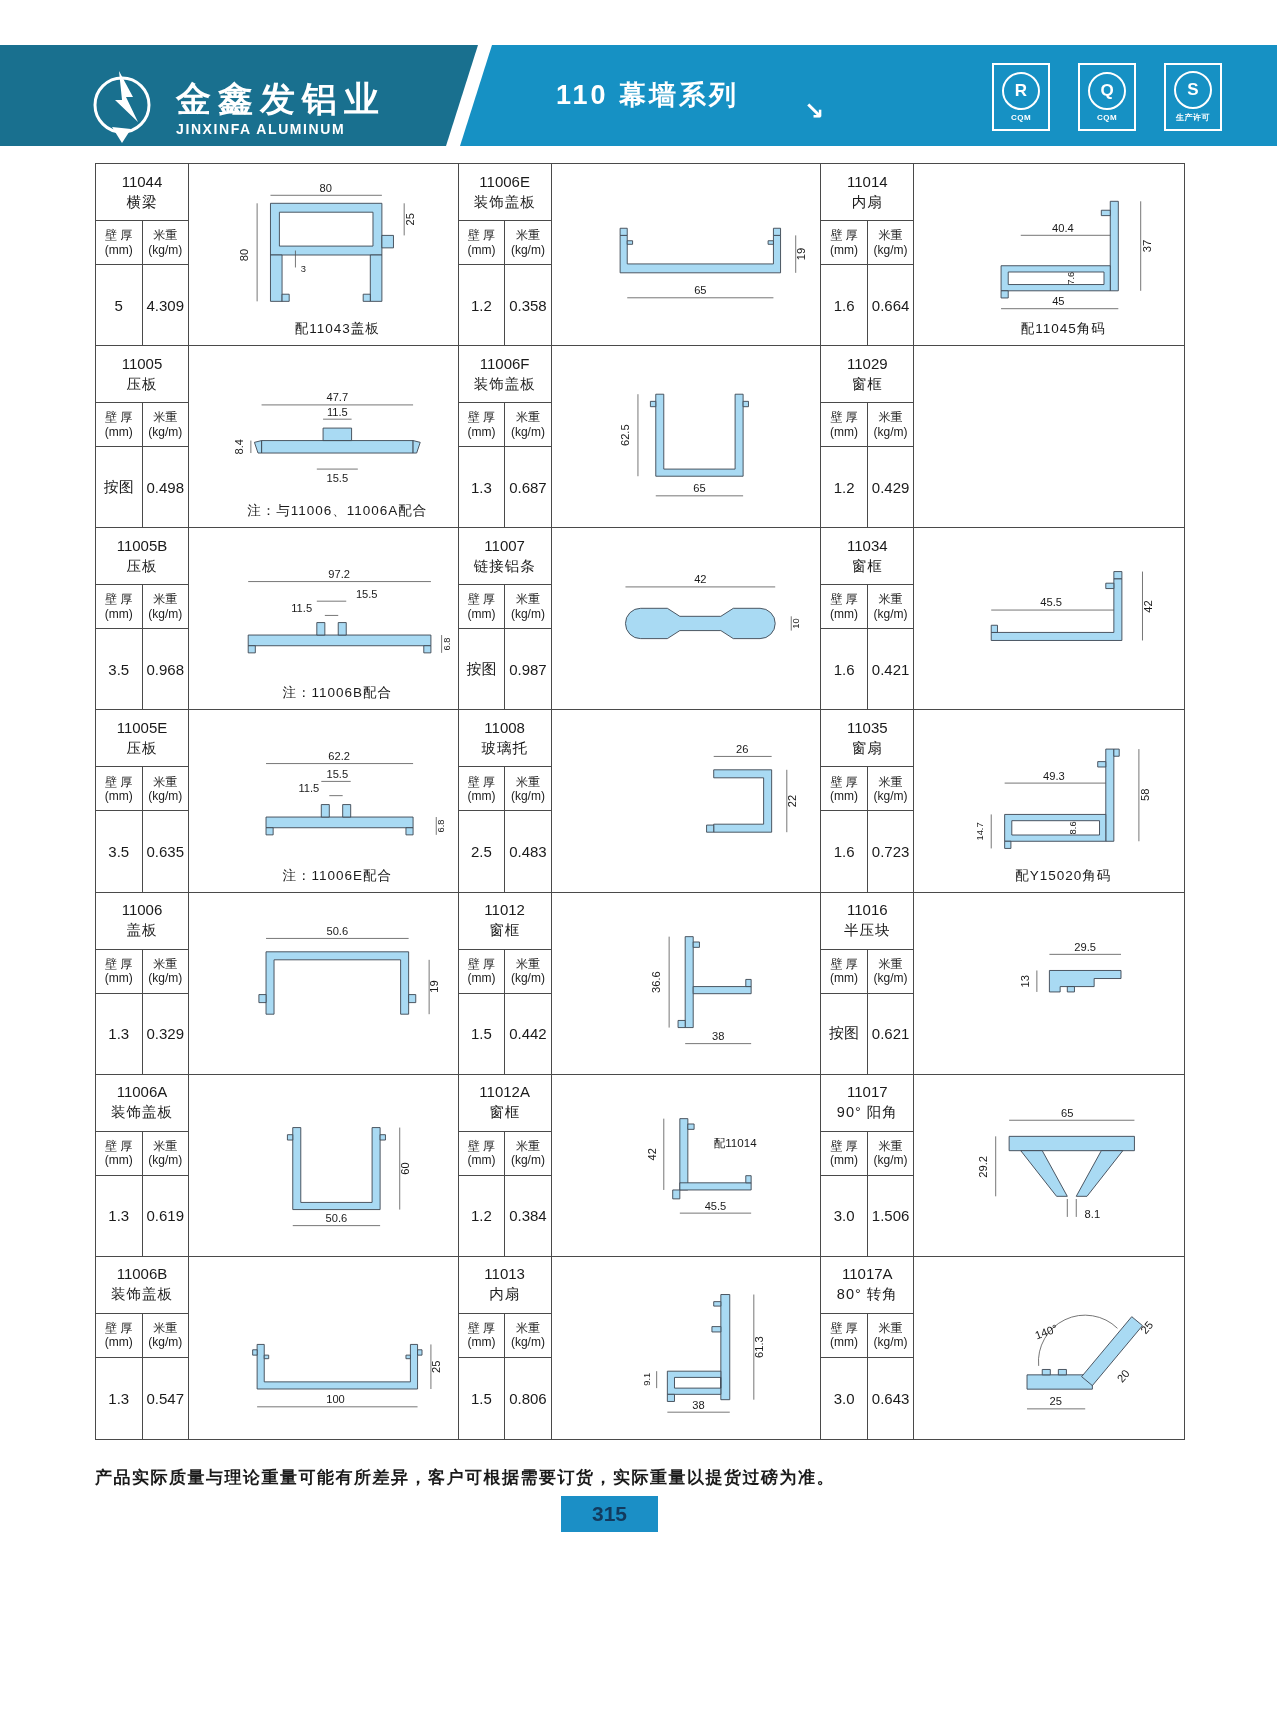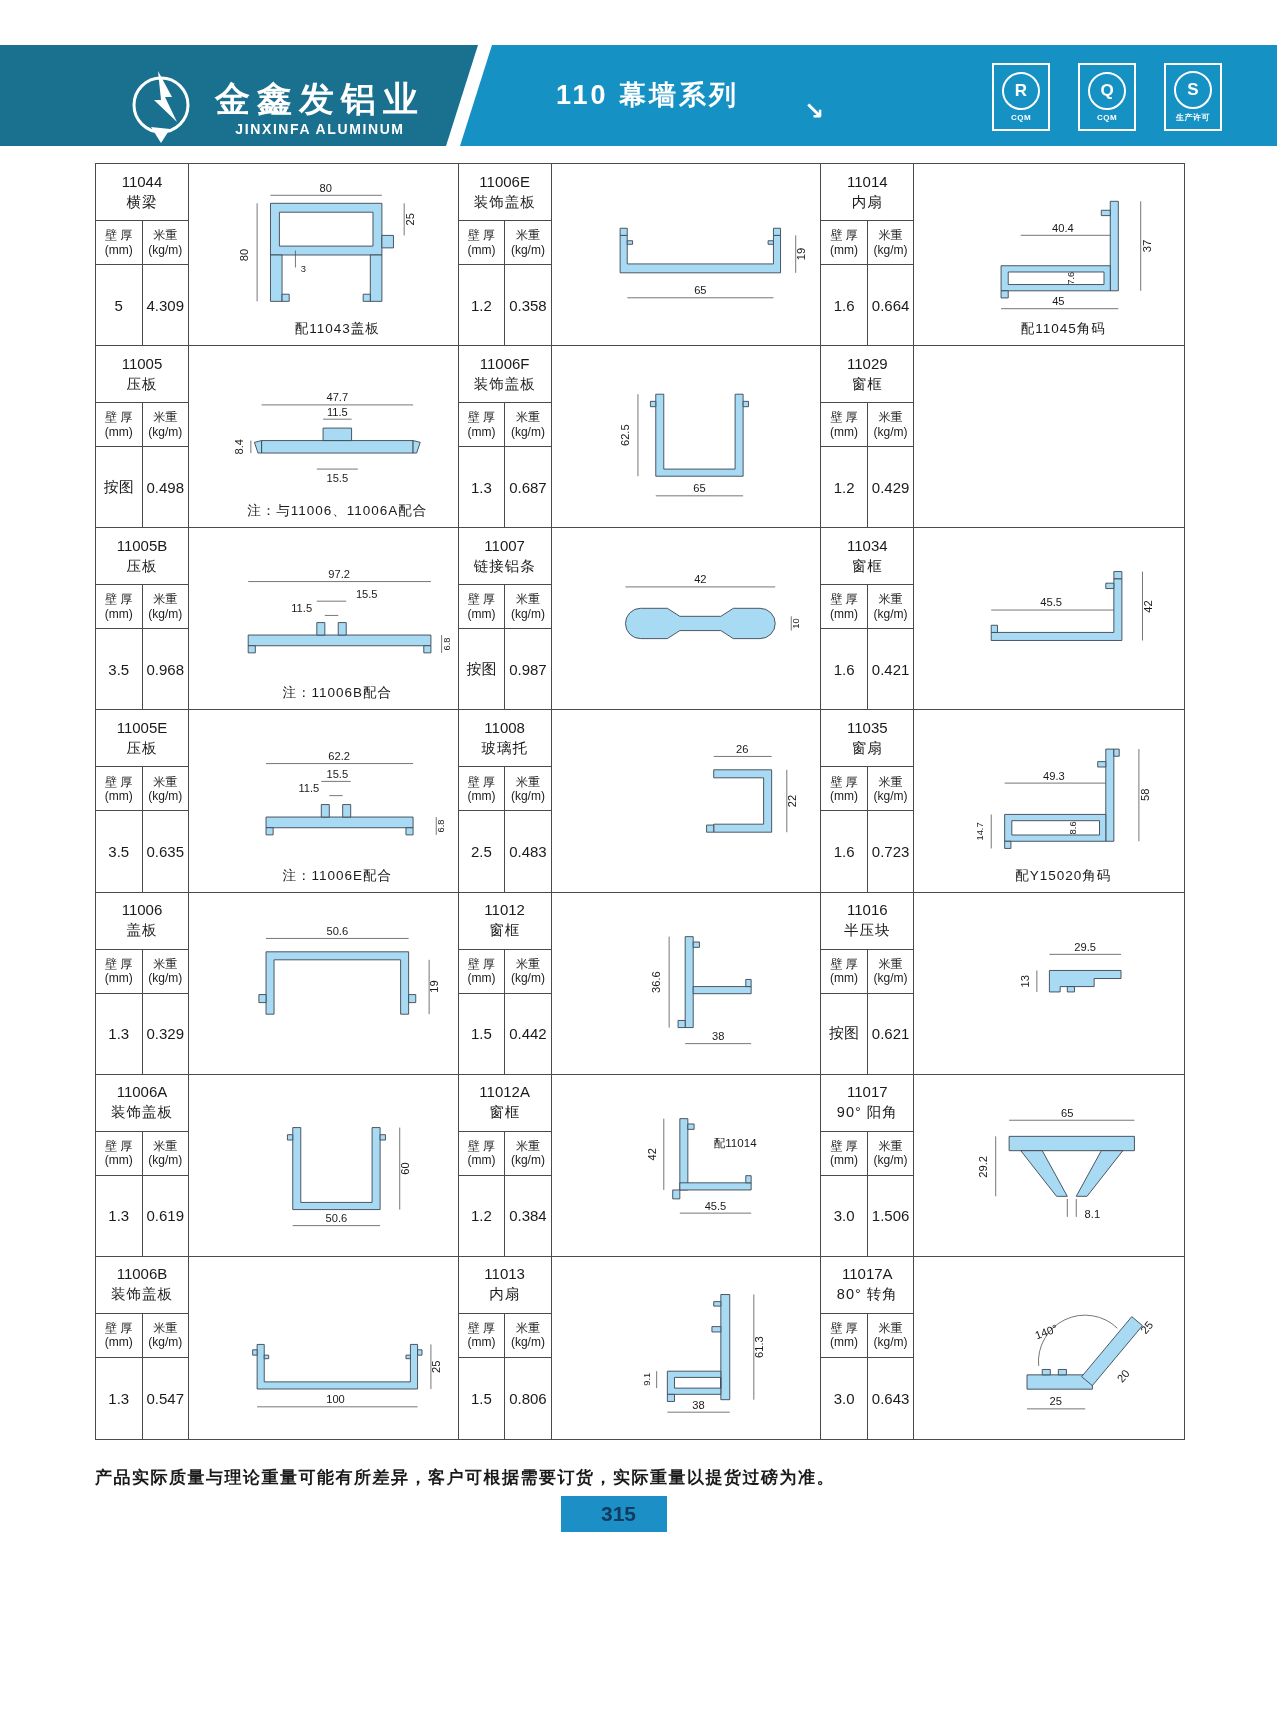"金鑫发铝业" .band-left { padding-left: 39px -> none }
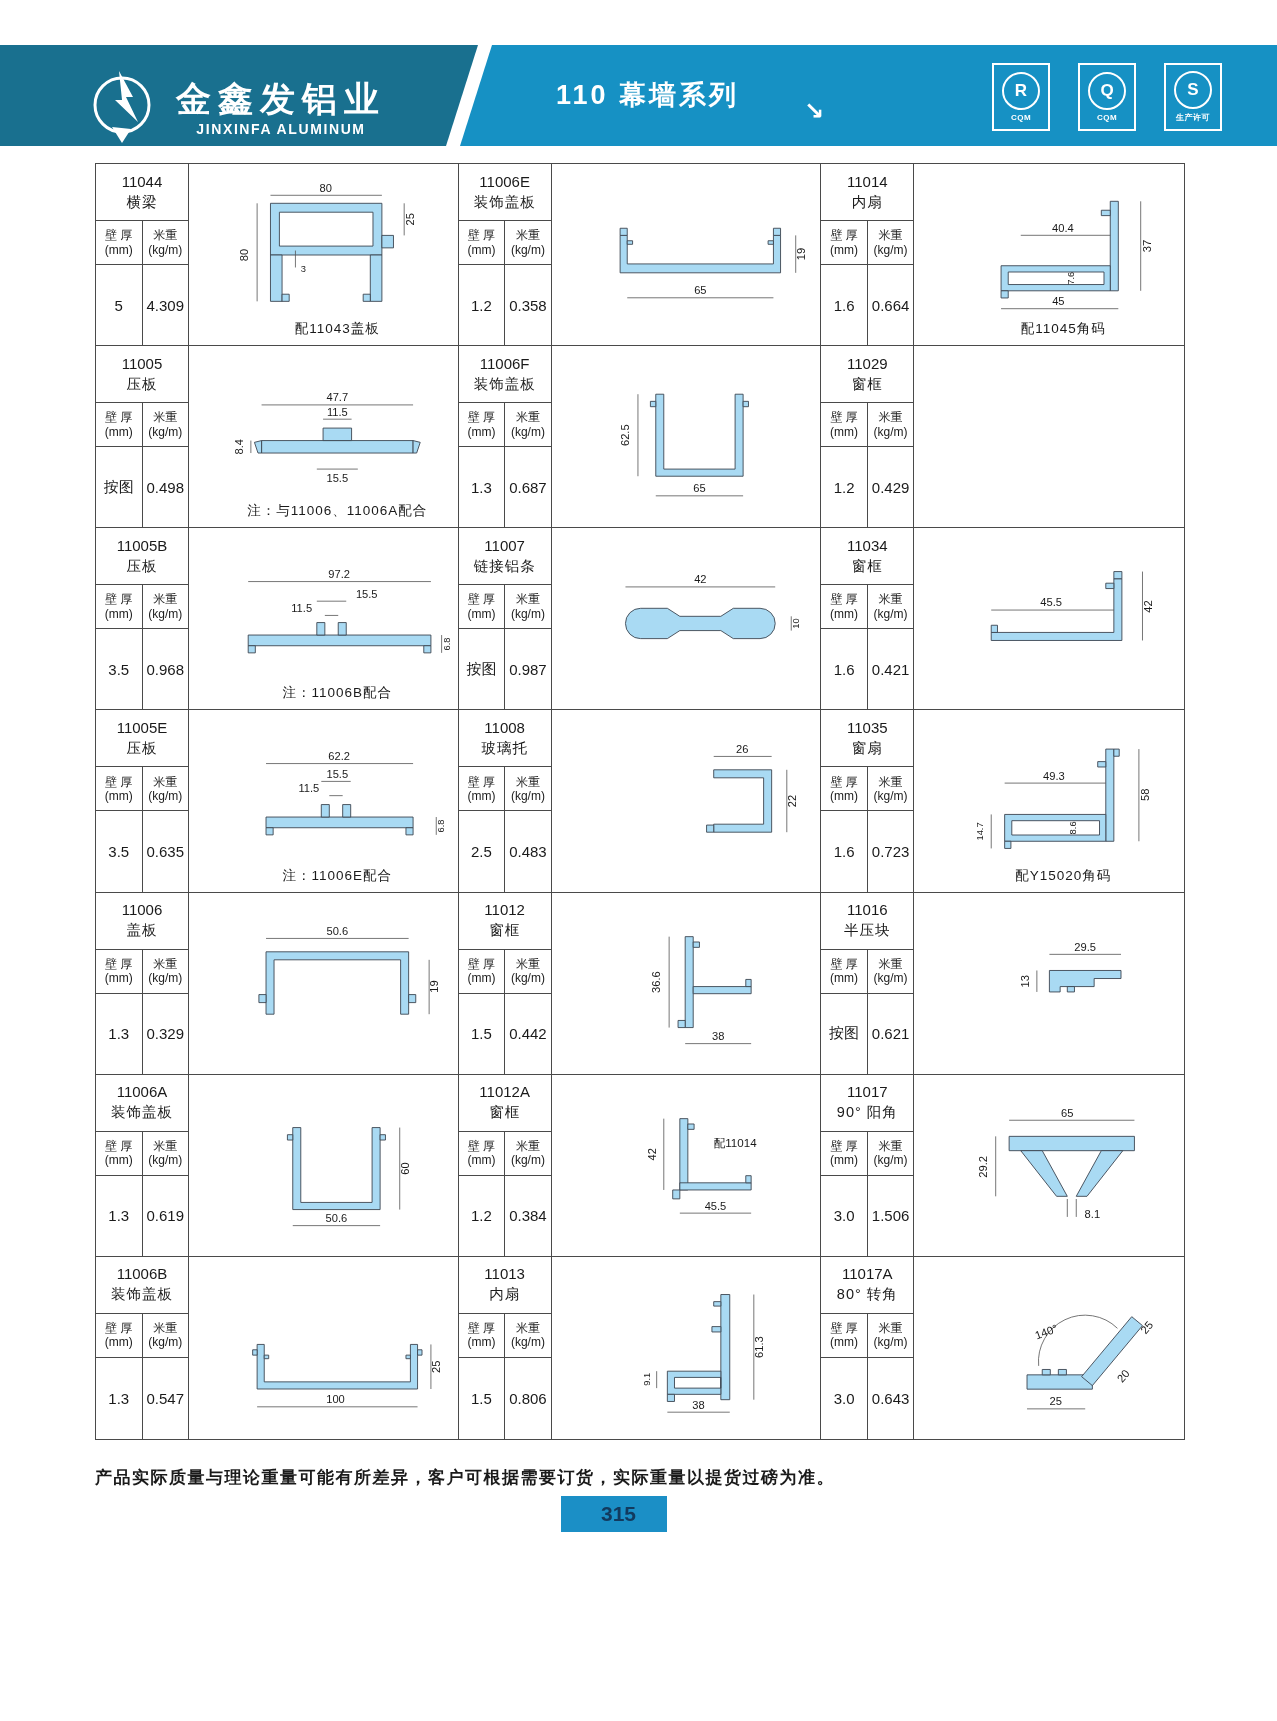"JINXINFA ALUMINUM" .co-en { text-align: center -> none }
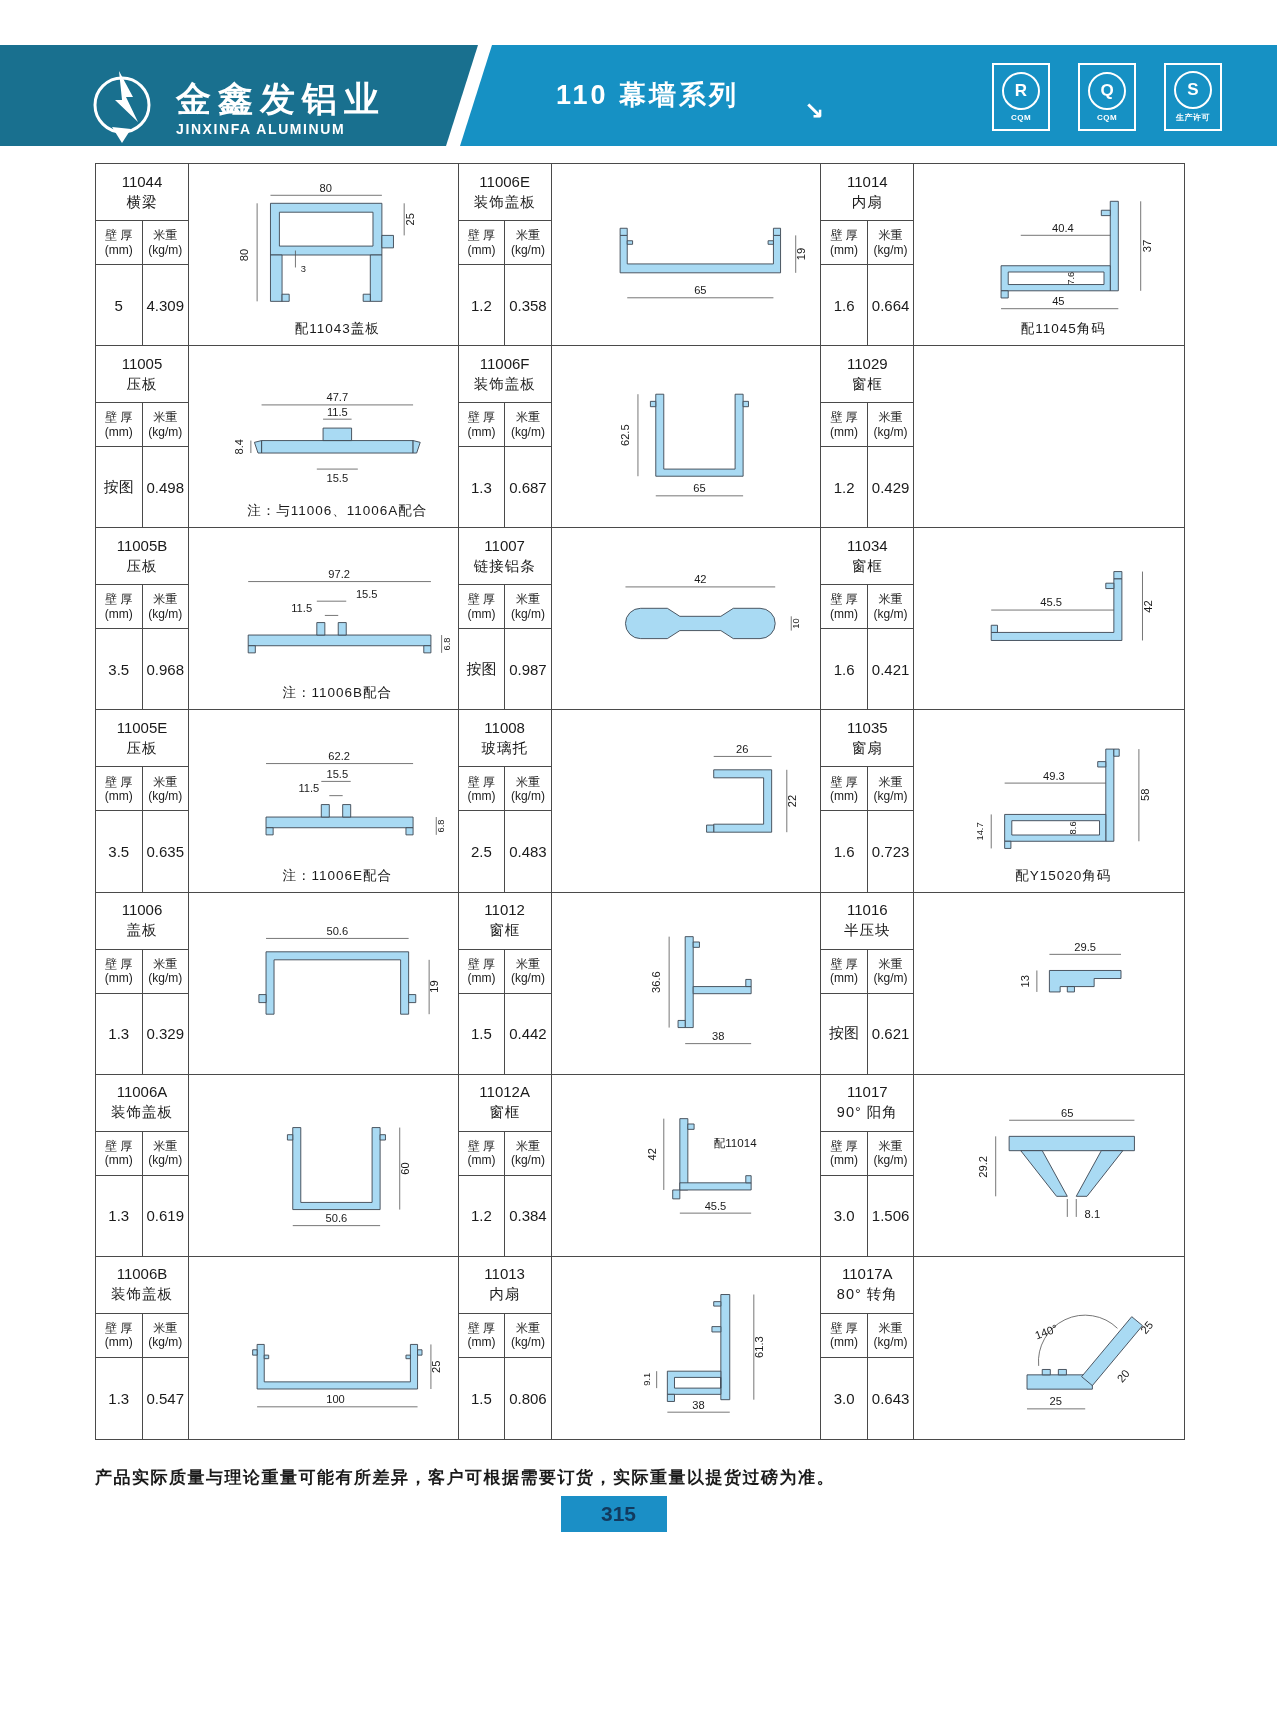"315" .pagebox { padding-left: 9px -> none }
